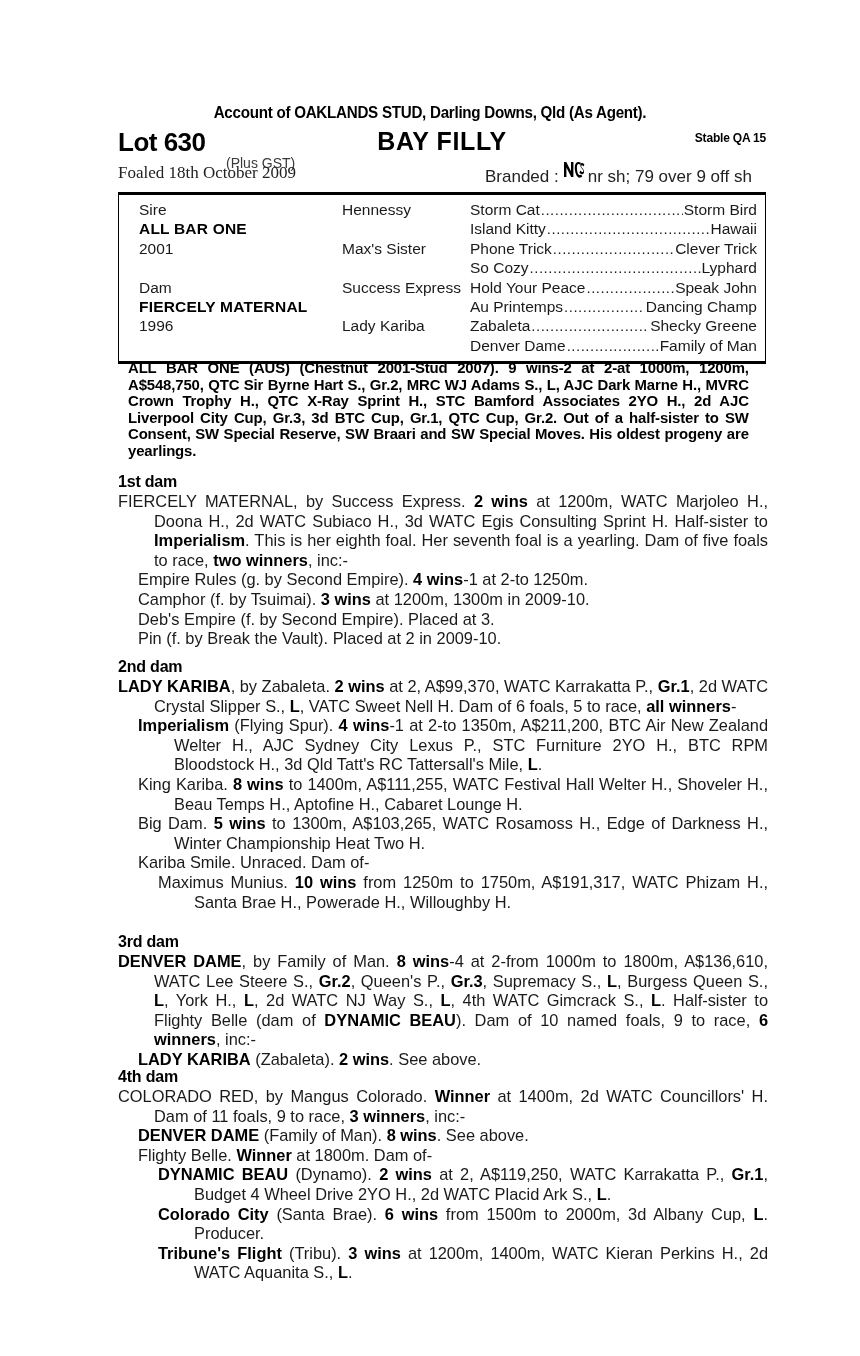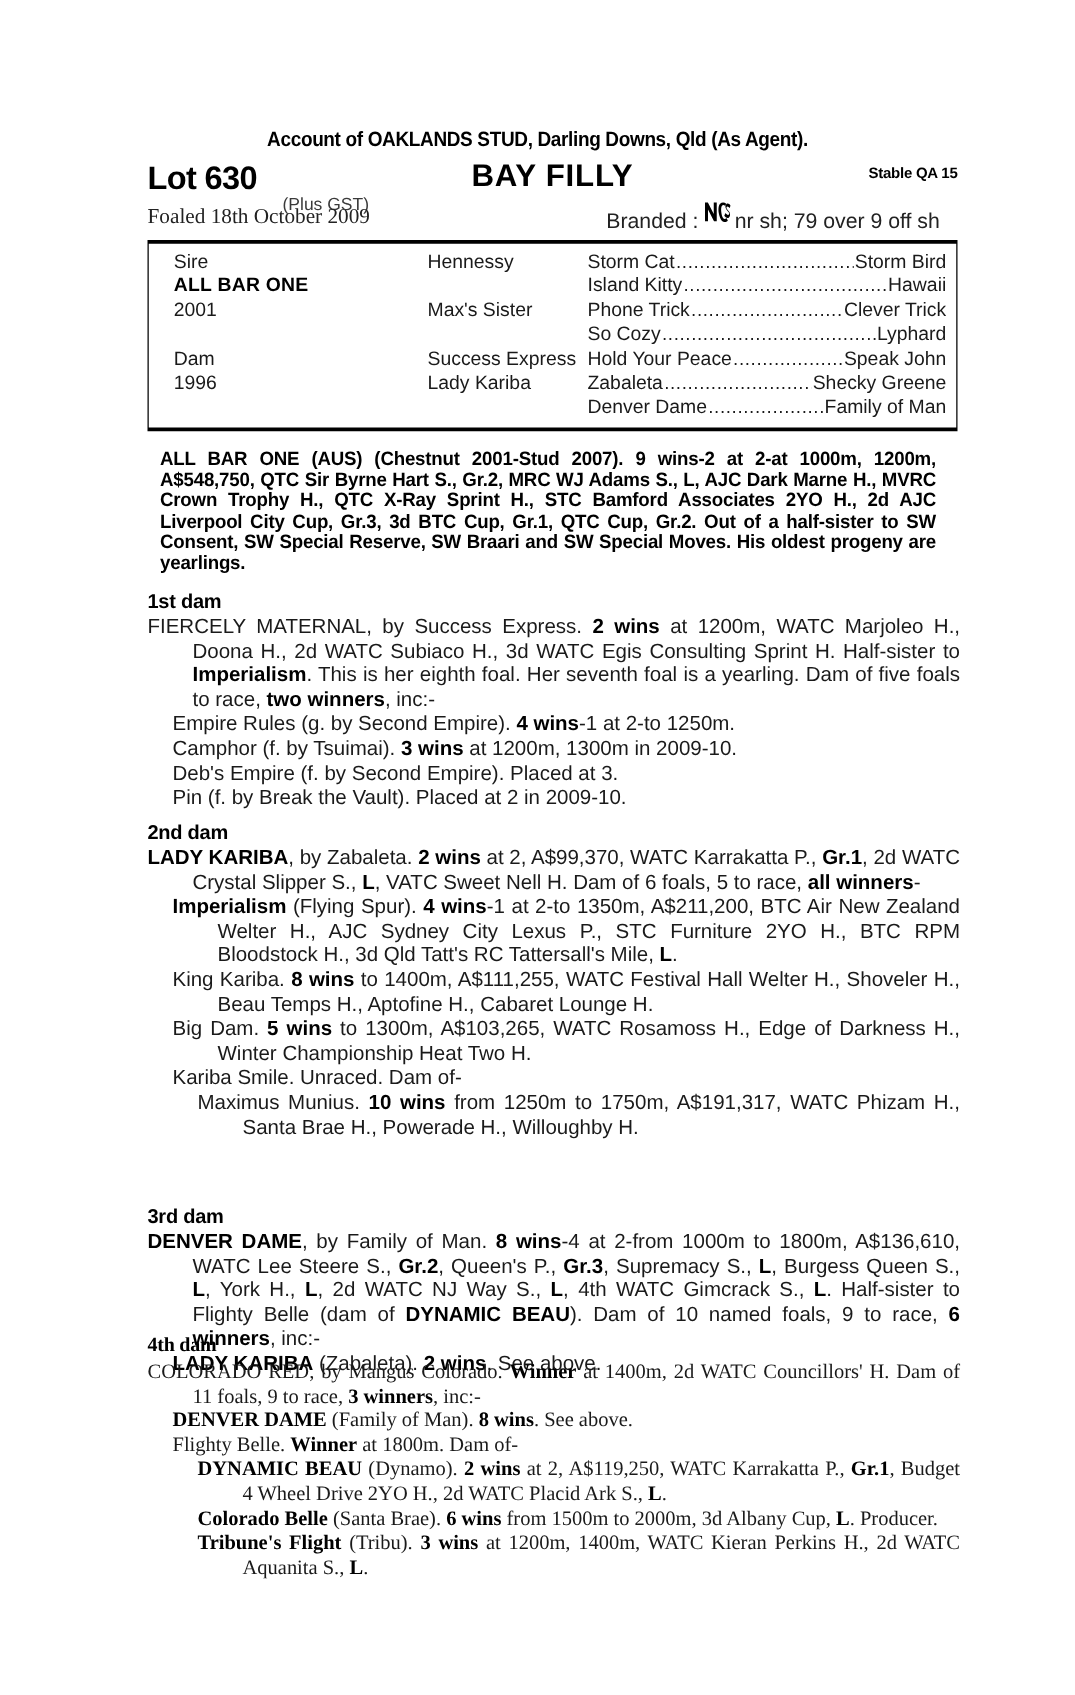"FIERCELY MATERNAL" div.ped-row { html: none -> <div> <span>FIERCELY MATERNAL</span> <span></span> <span> <span>Au Printemps</span> <span></span> <span>Dancing Champ</span> </span> </div> }
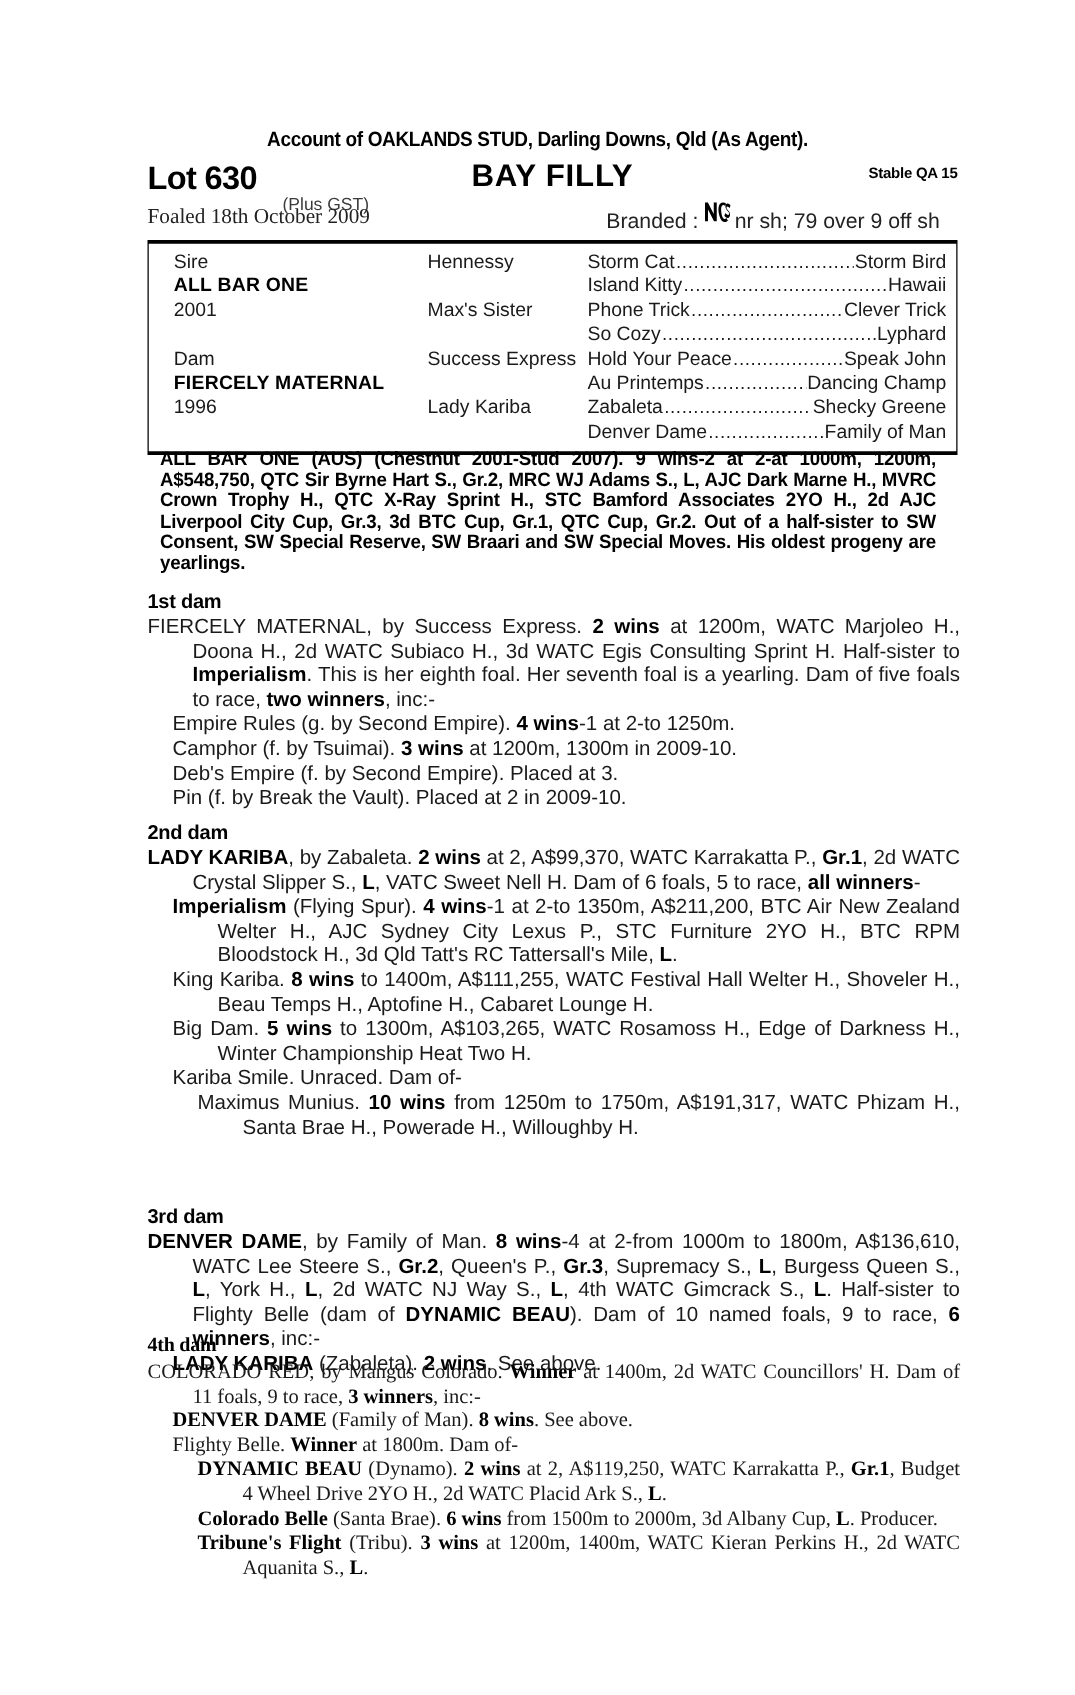"3rd dam" .sec-3rd { margin-top: 32px -> none }
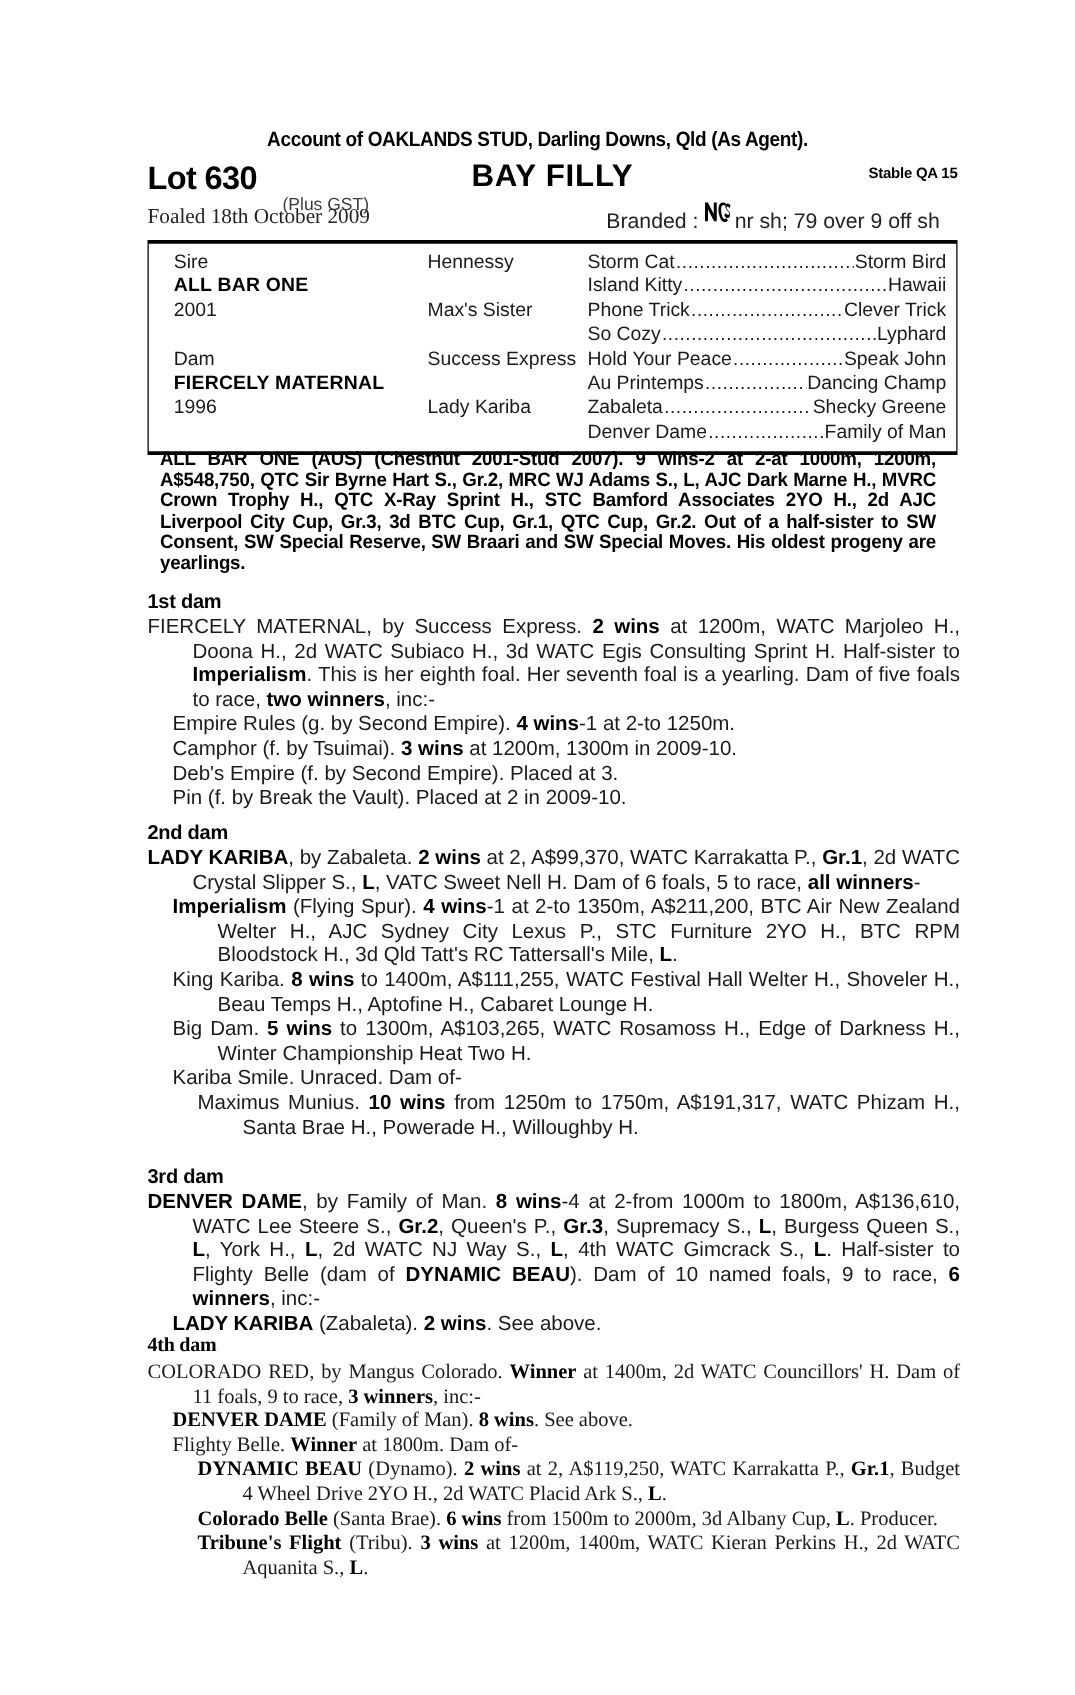"4th dam" .sec-4th { font-family: Liberation Serif, serif -> none }
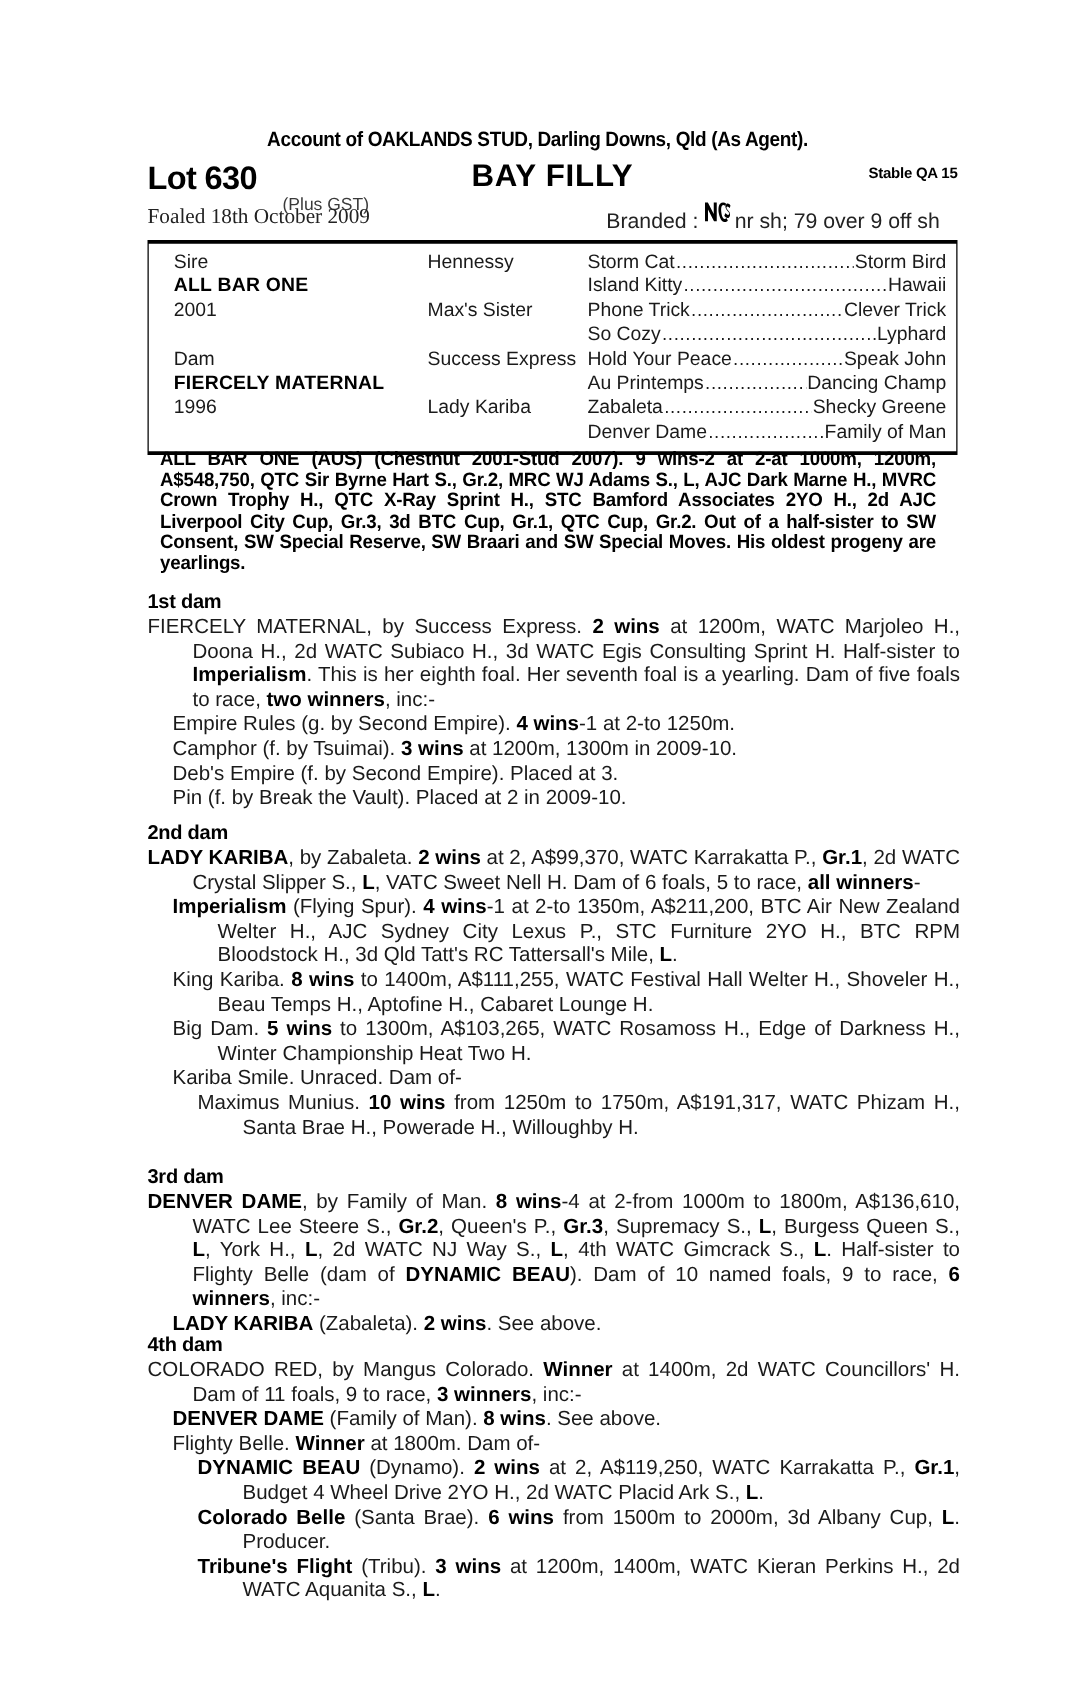"Colorado Belle" b { text: Belle -> City }
